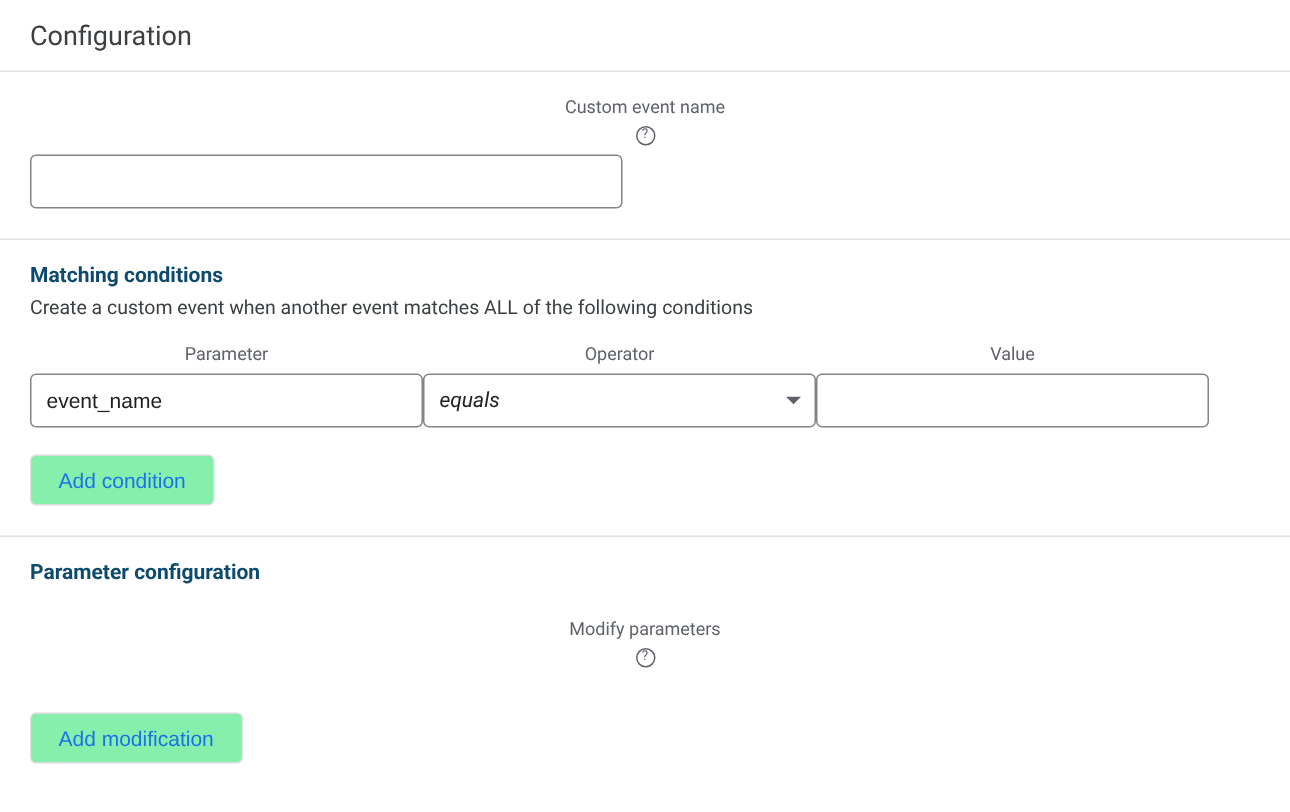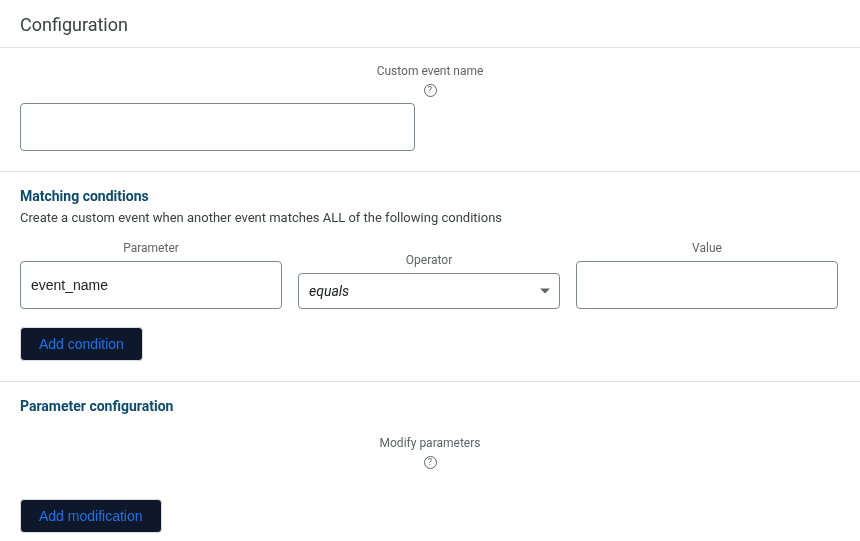"Parameter" .row { gap: 16px -> none }
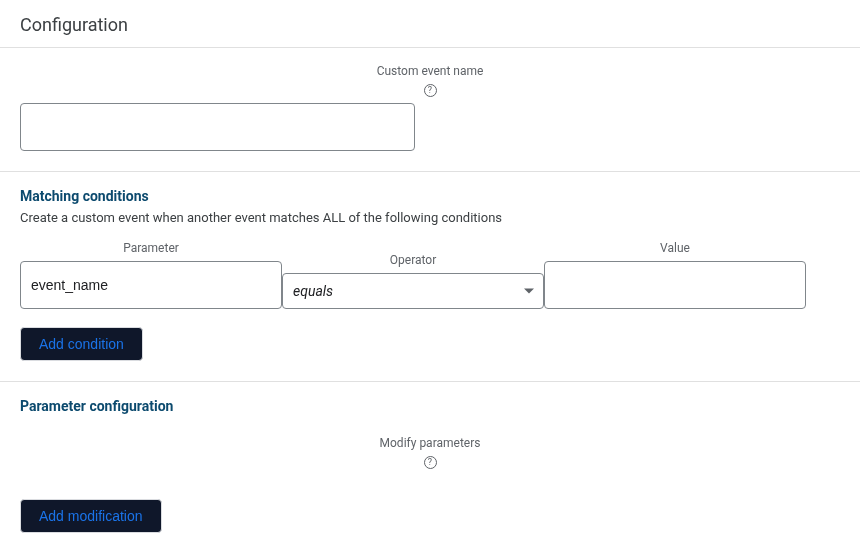"event_name" .text-input { height: 48px -> 36px }
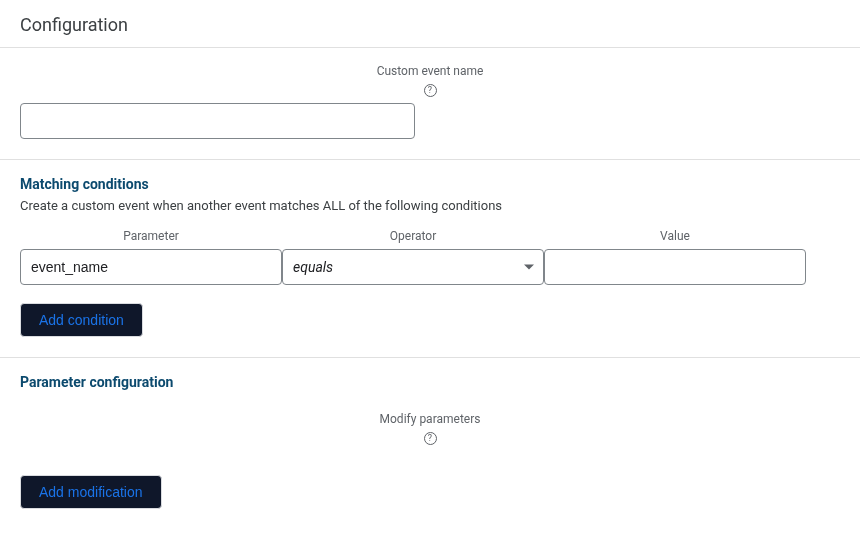"Add condition" .btn-outline { background: #0f172a -> #86efac }
